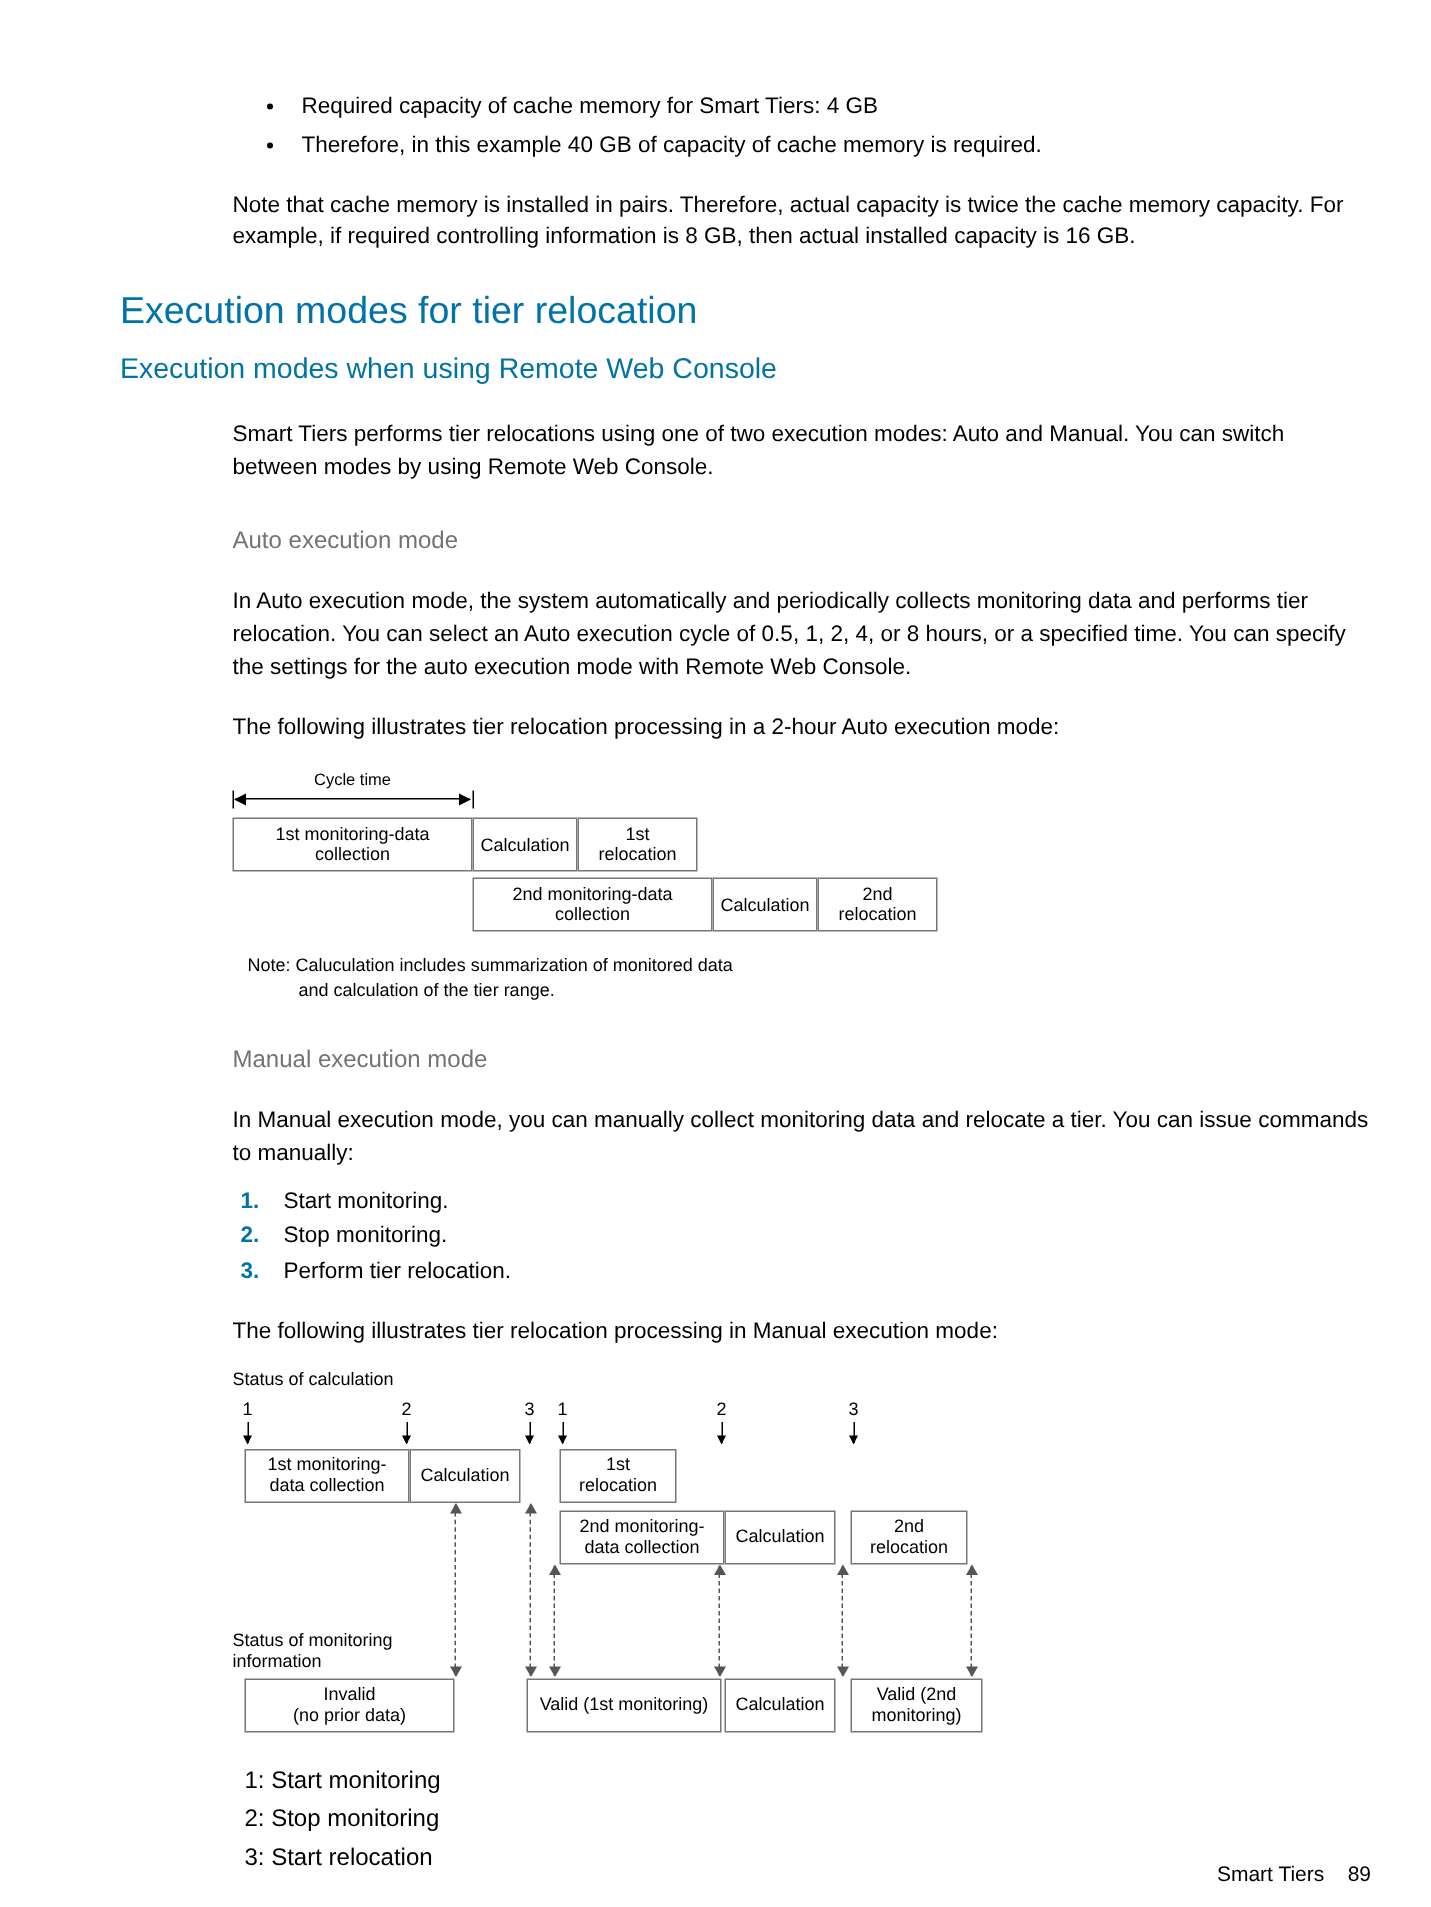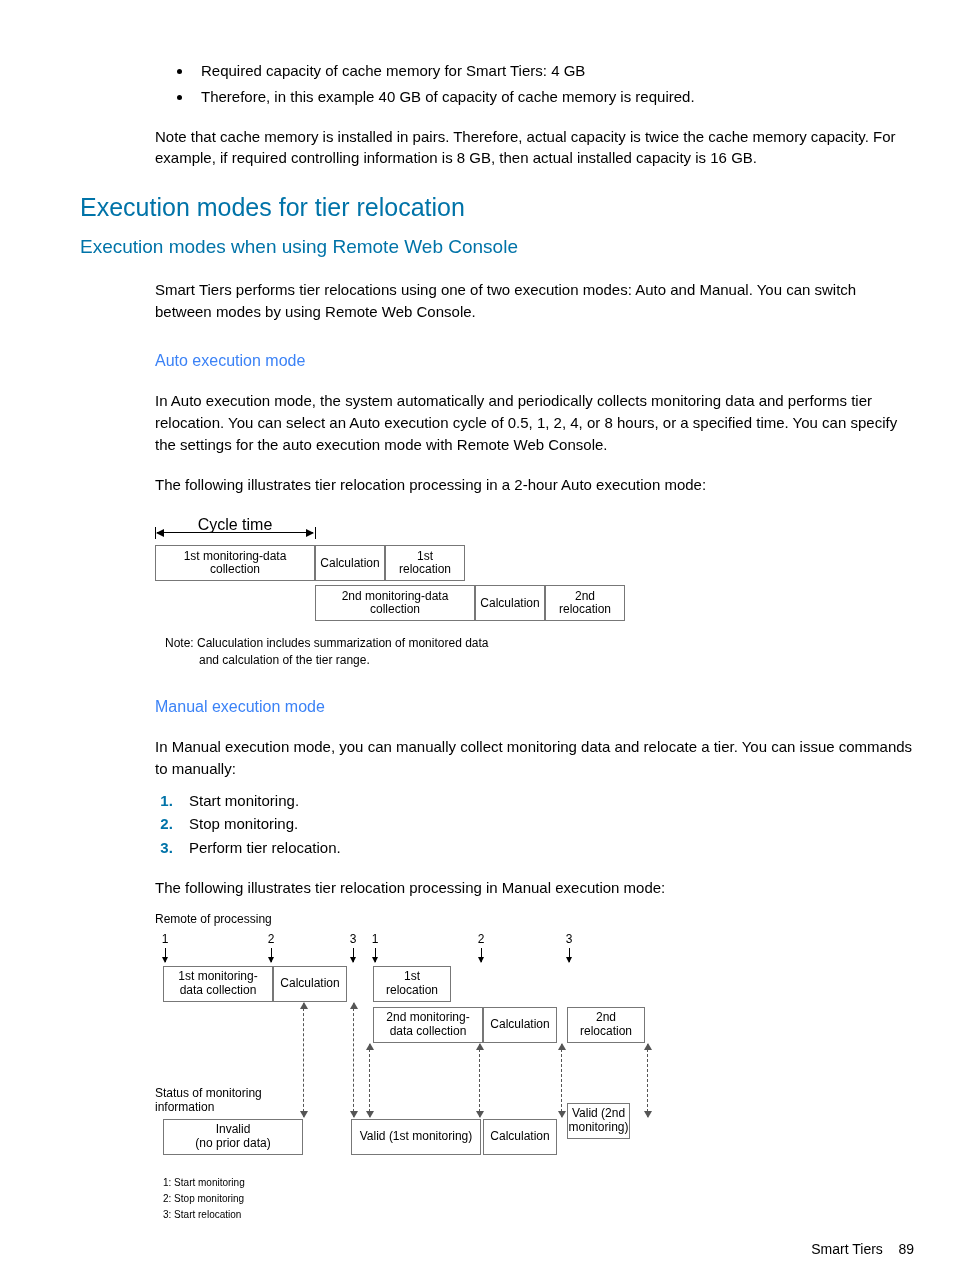"Auto execution mode" h3.mini { color: #3b82f6 -> #737373 }
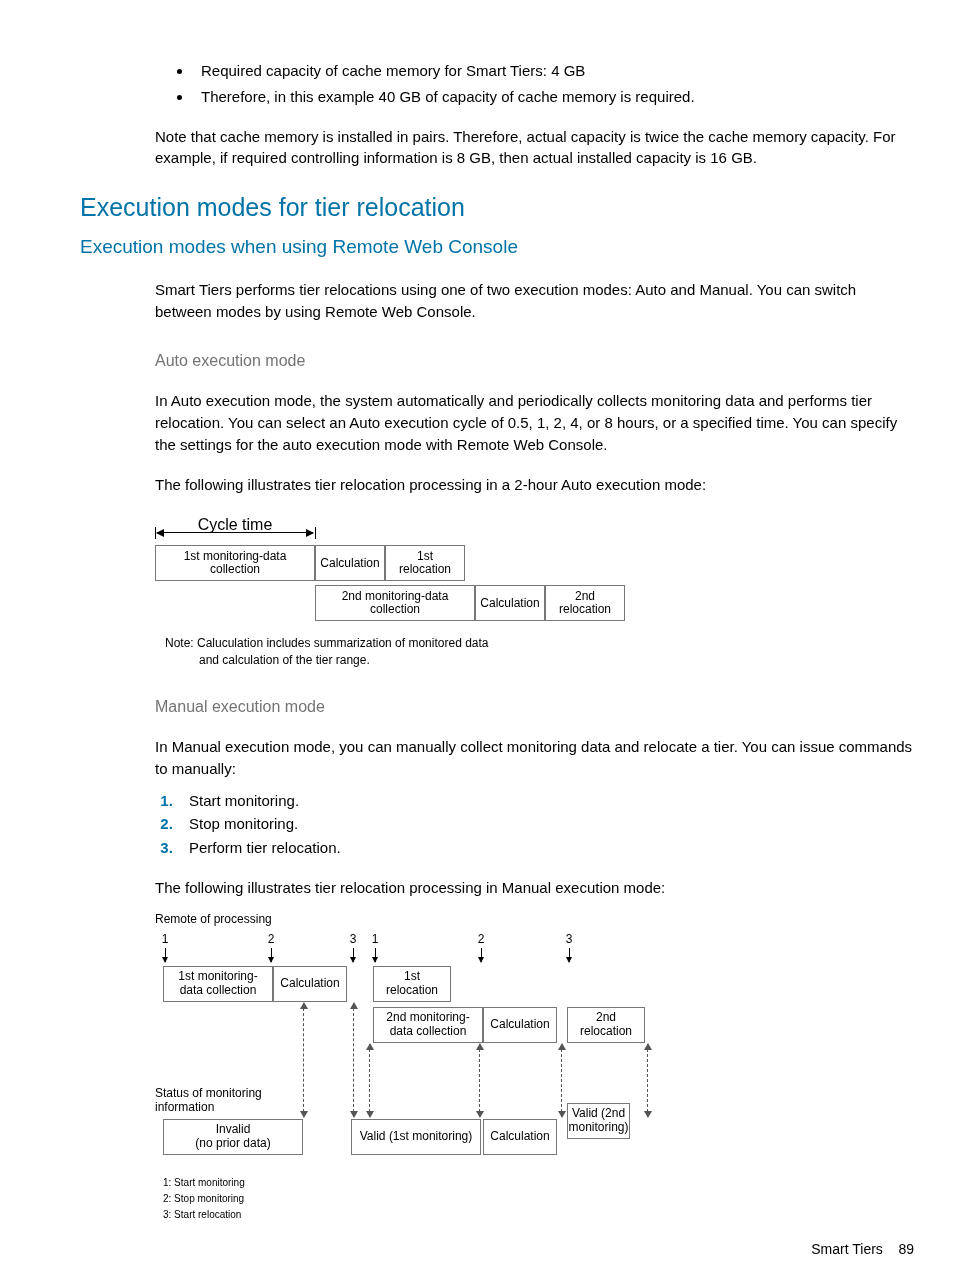"Cycle time" .diag1 .cycle-label { font-size: 16px -> 11px }
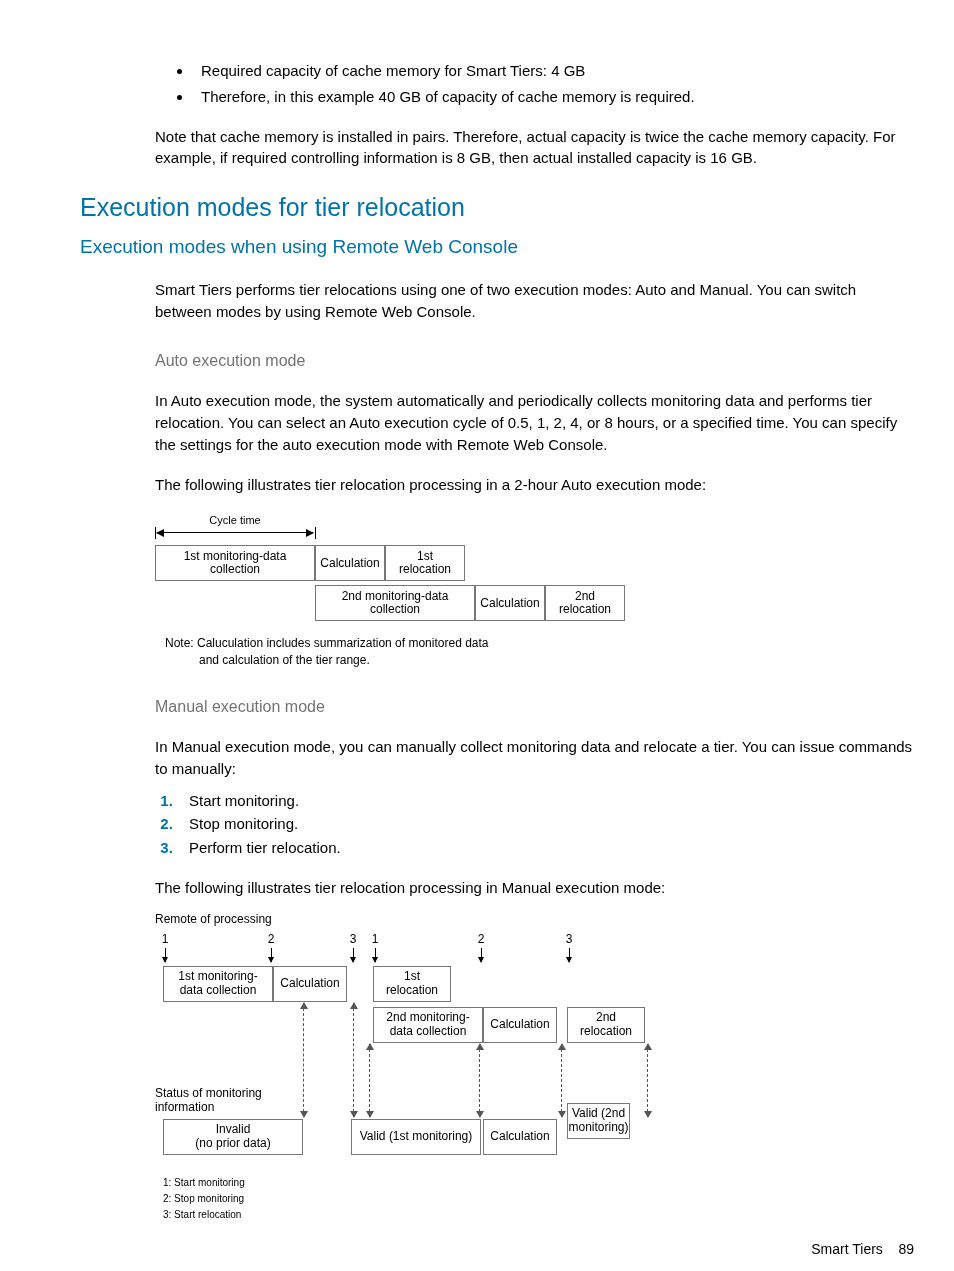"Remote of processing" span.title1 { text: Remote of processing -> Status of calculation }
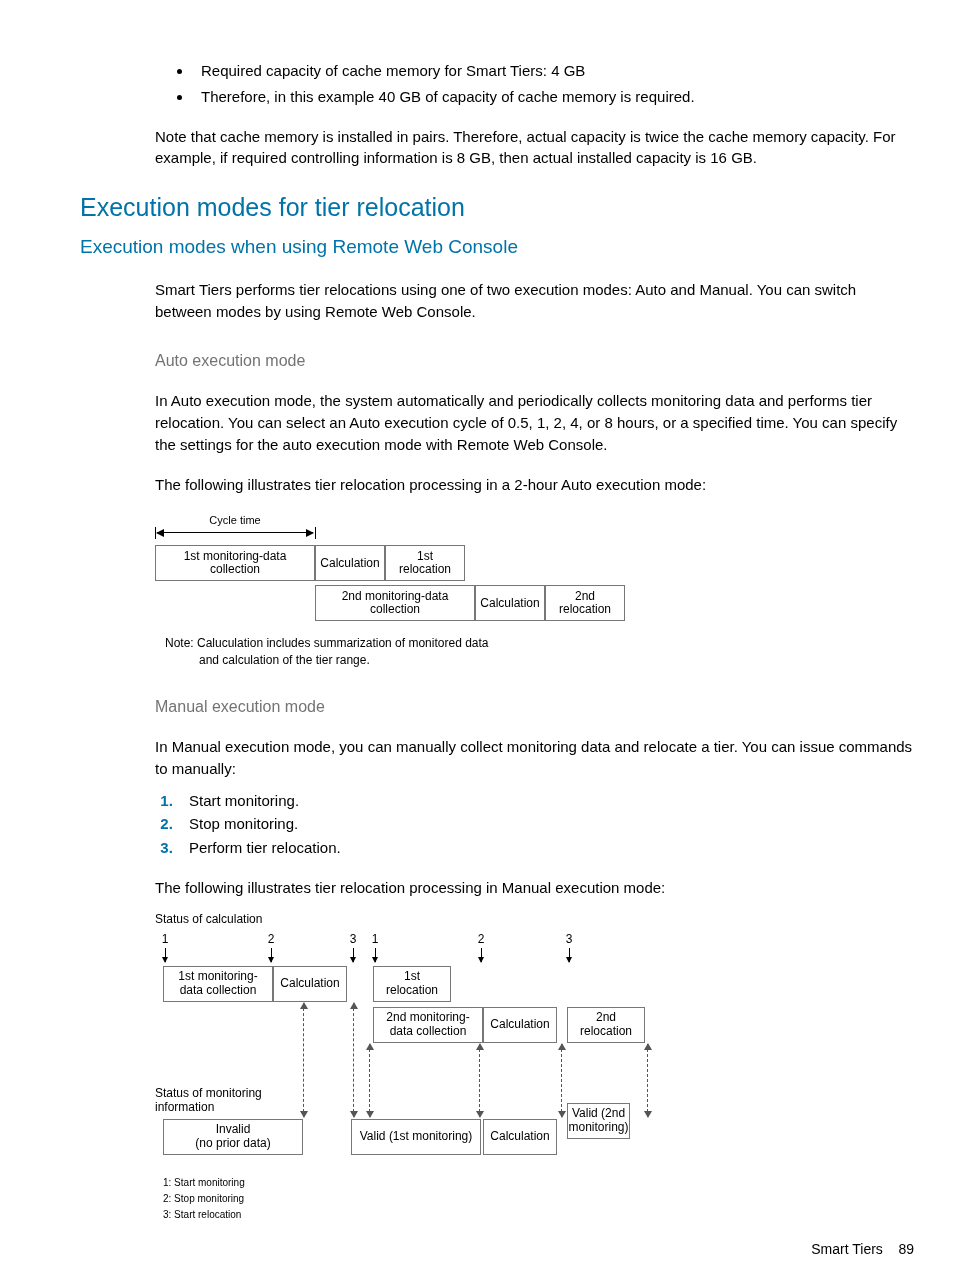"Valid (2nd monitoring)" div.d2box { top: 192px -> 208px; width: 63px -> 88px }
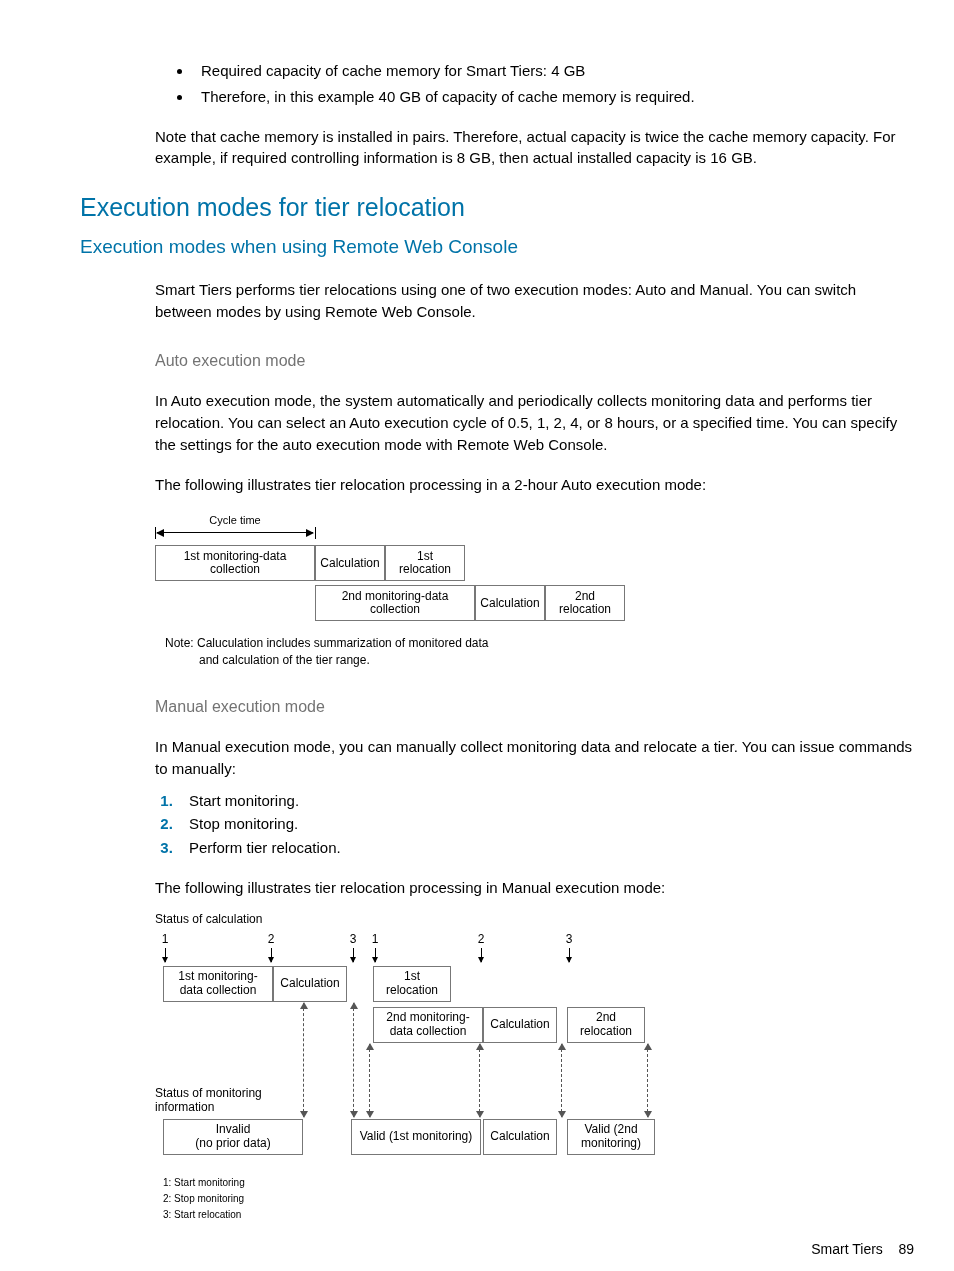"1: Start monitoring" .legend { font-size: 10px -> 16px }
